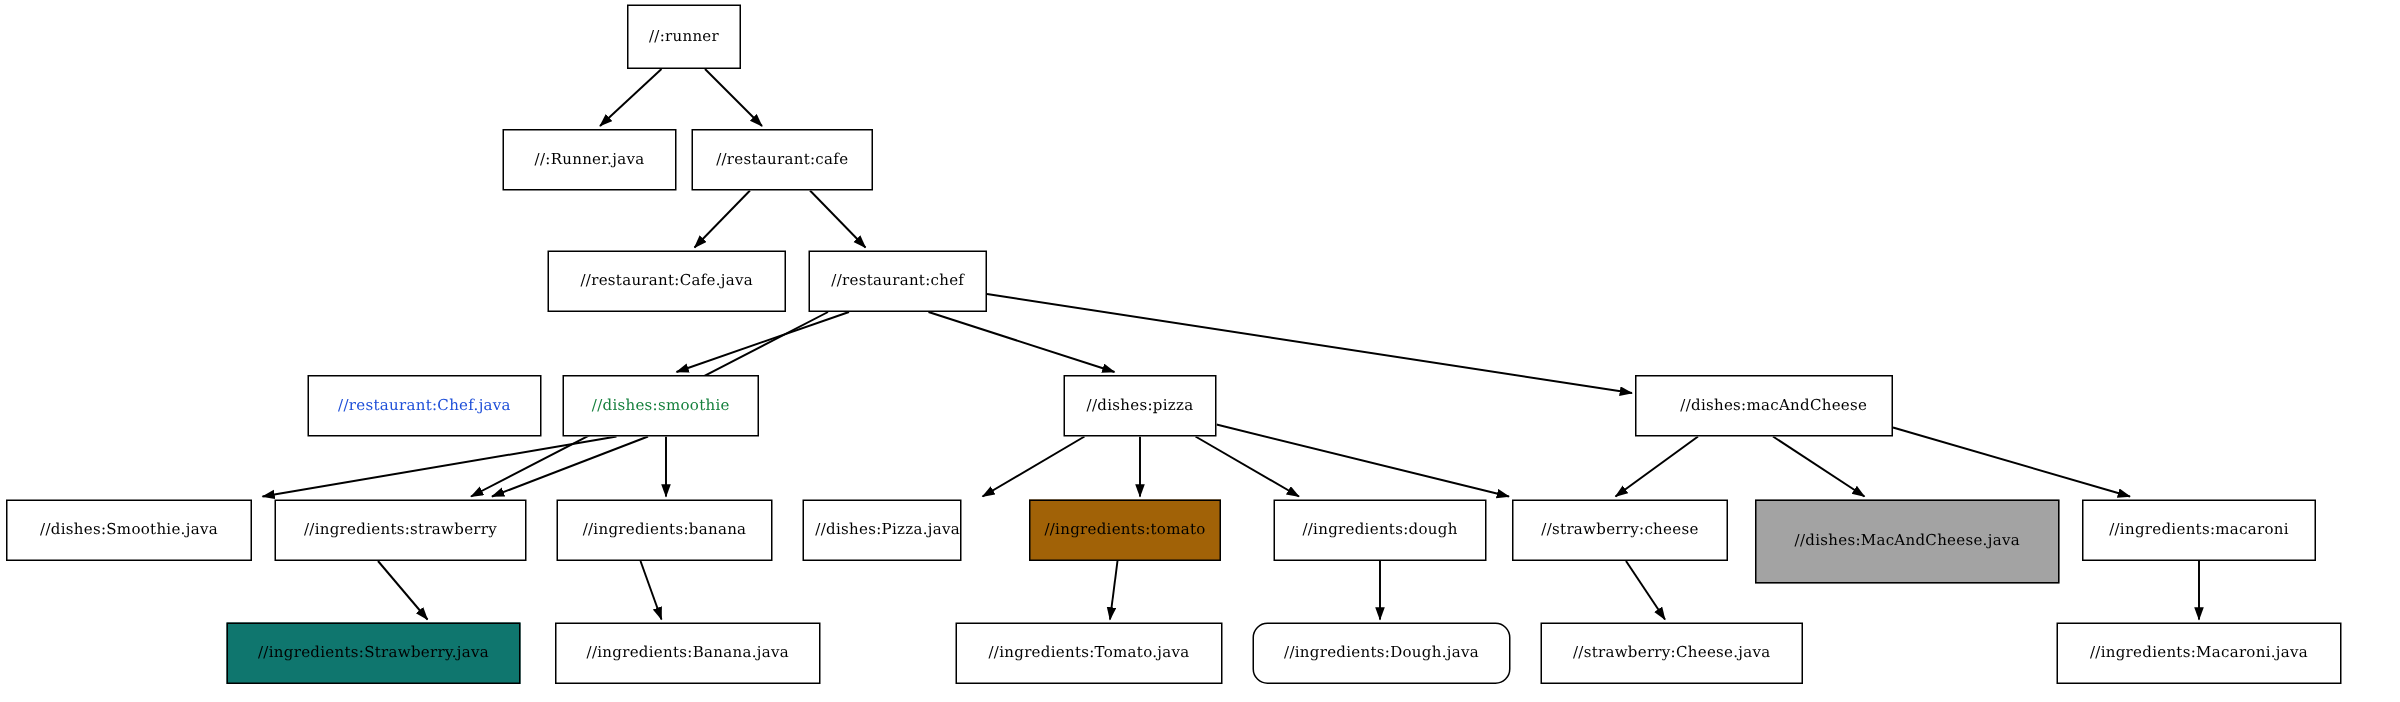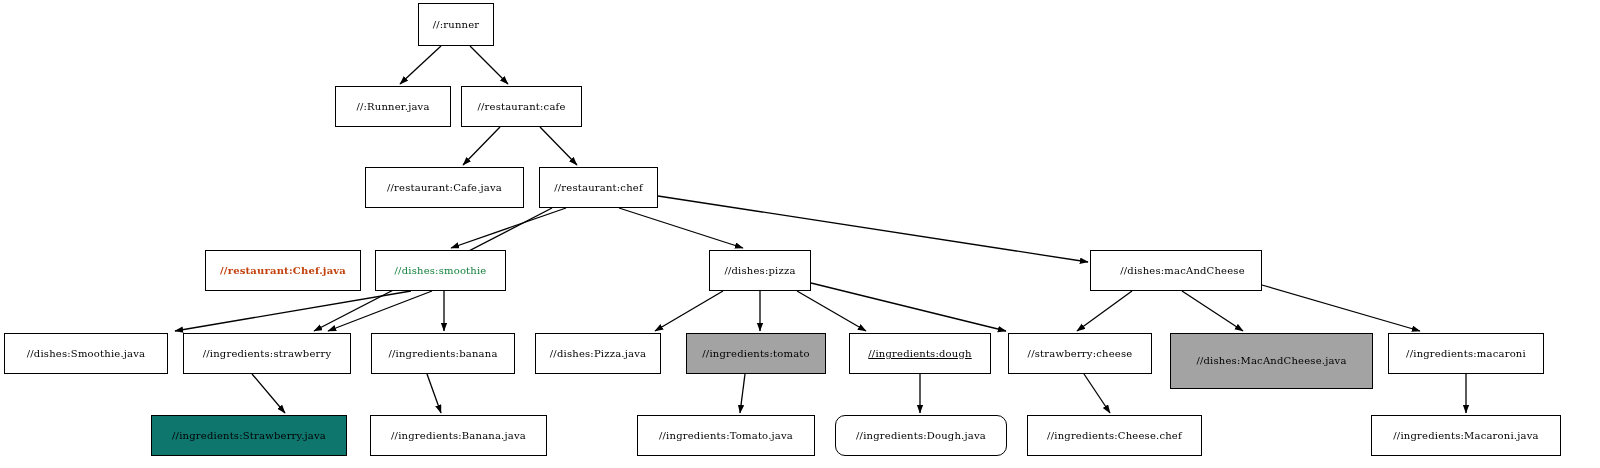"//restaurant:Chef.java" div.graph-node { color: #c2410c -> #1d4ed8; font-weight: bold -> none }
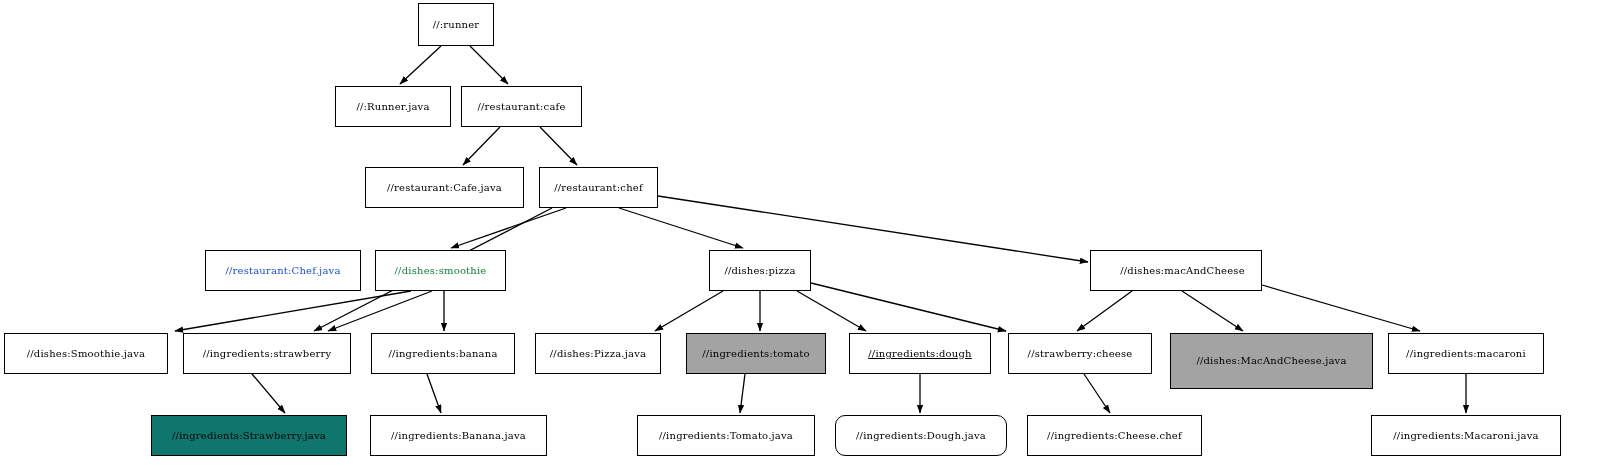"//dishes:Pizza.java" div.graph-node { justify-content: none -> flex-end; width: 126px -> 106px }
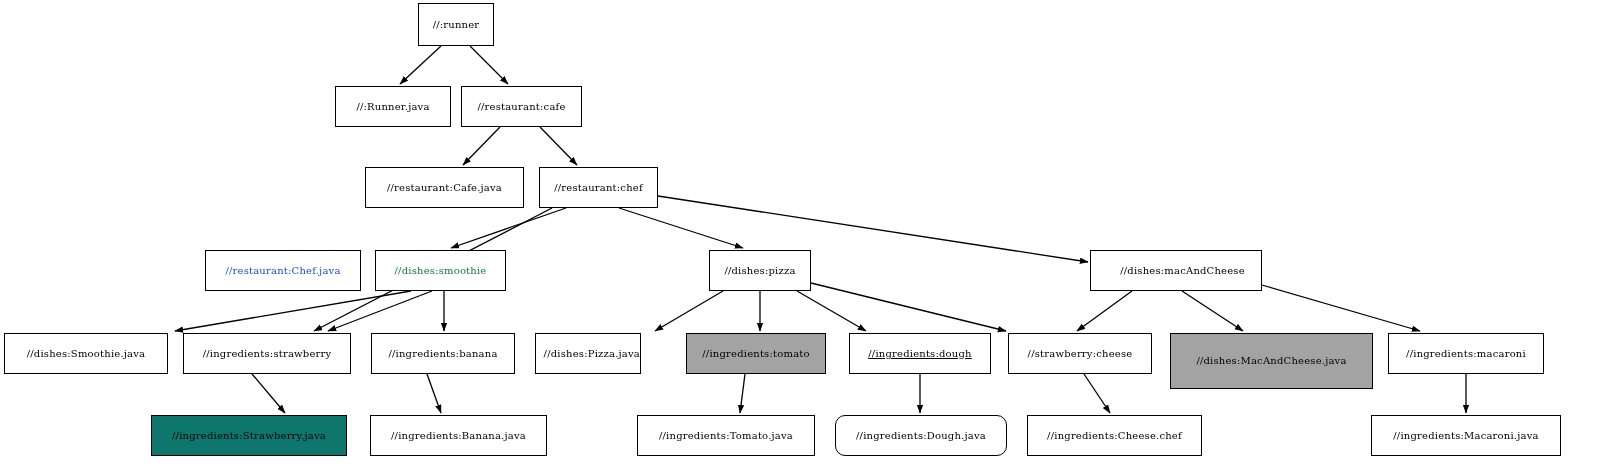"//ingredients:tomato" div.graph-node { background: #a3a3a3 -> #a16207; width: 140px -> 128px }
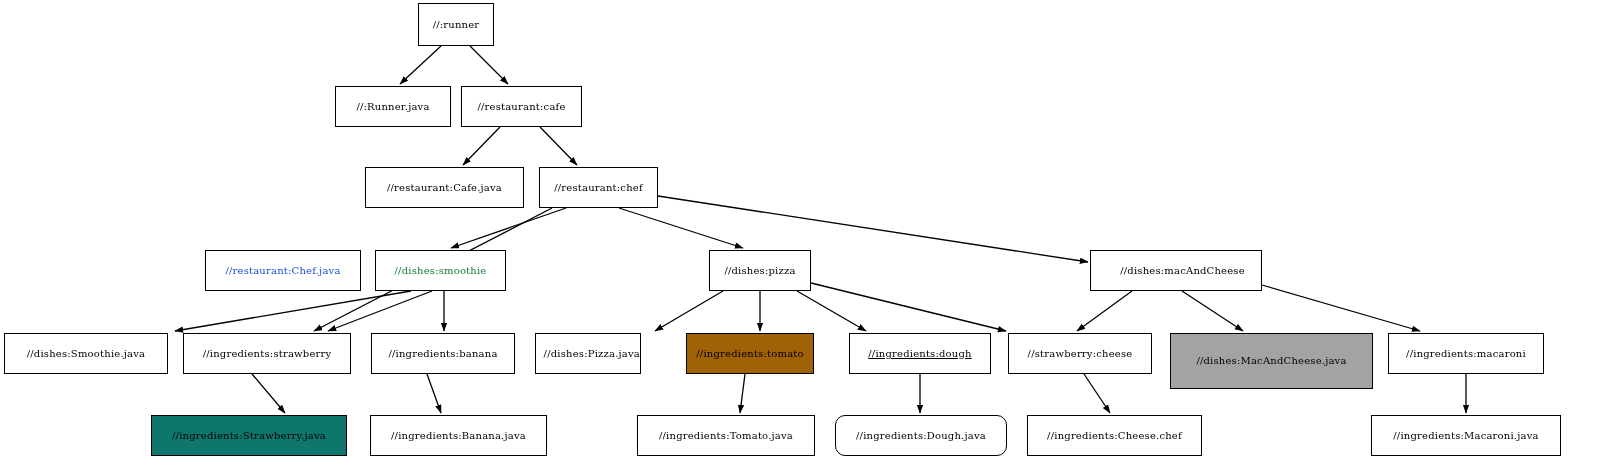"//ingredients:dough" div.graph-node { text-decoration: underline -> none }
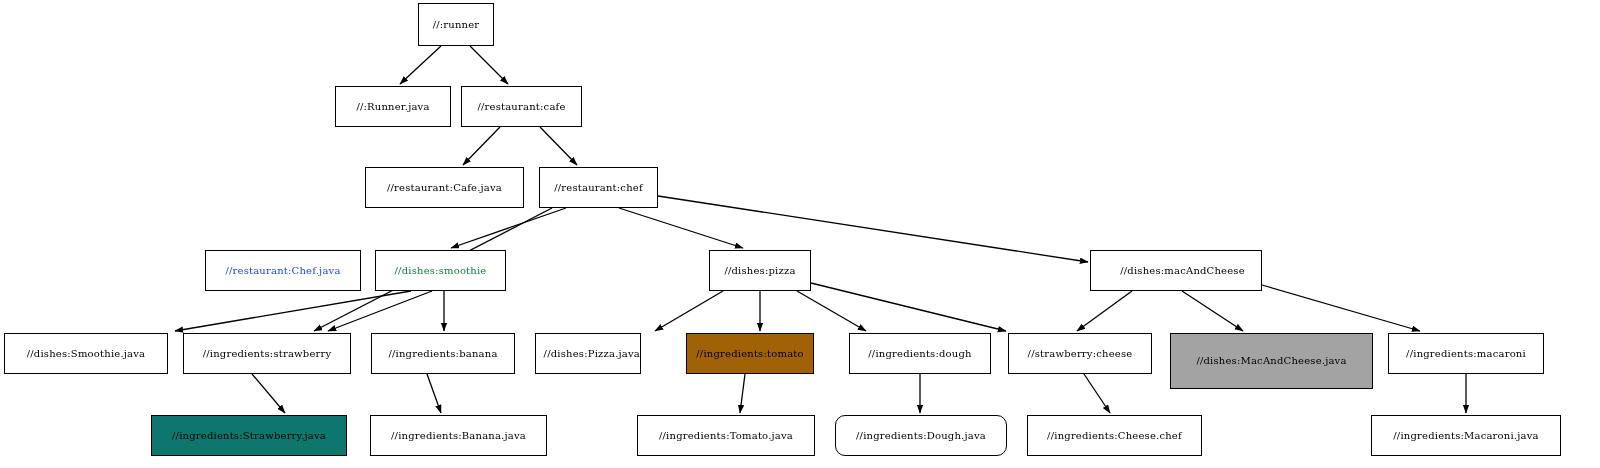"//ingredients:Cheese.chef" span { text: //ingredients:Cheese.chef -> //strawberry:Cheese.java }
